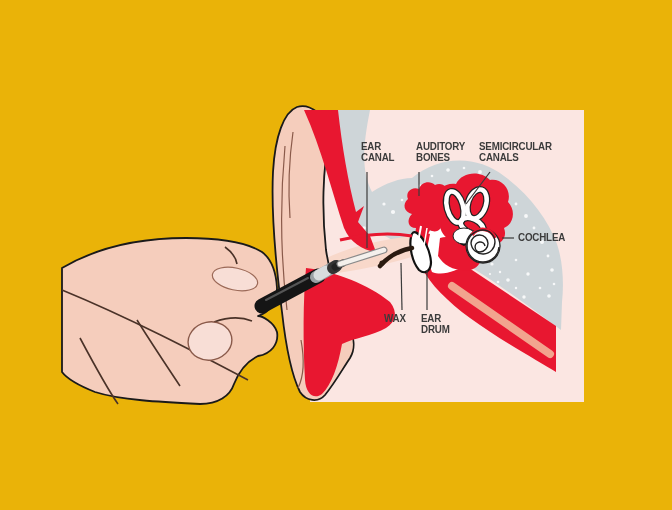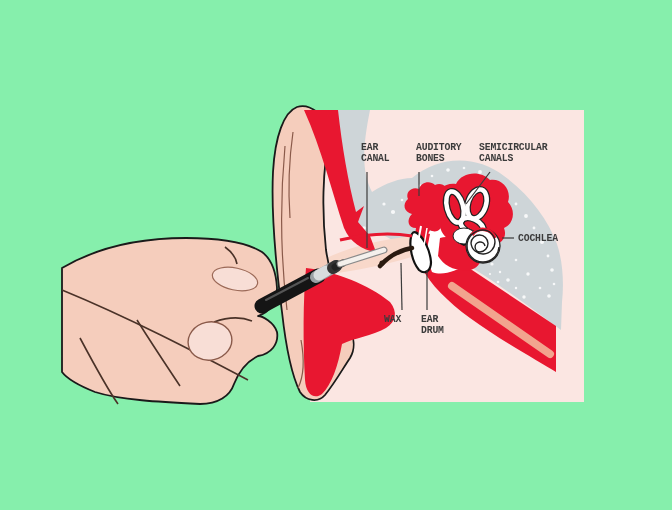"EAR CANAL" .stage { background: #86efac -> #eab308; font-family: Liberation Mono, monospace -> Liberation Sans, sans-serif }
